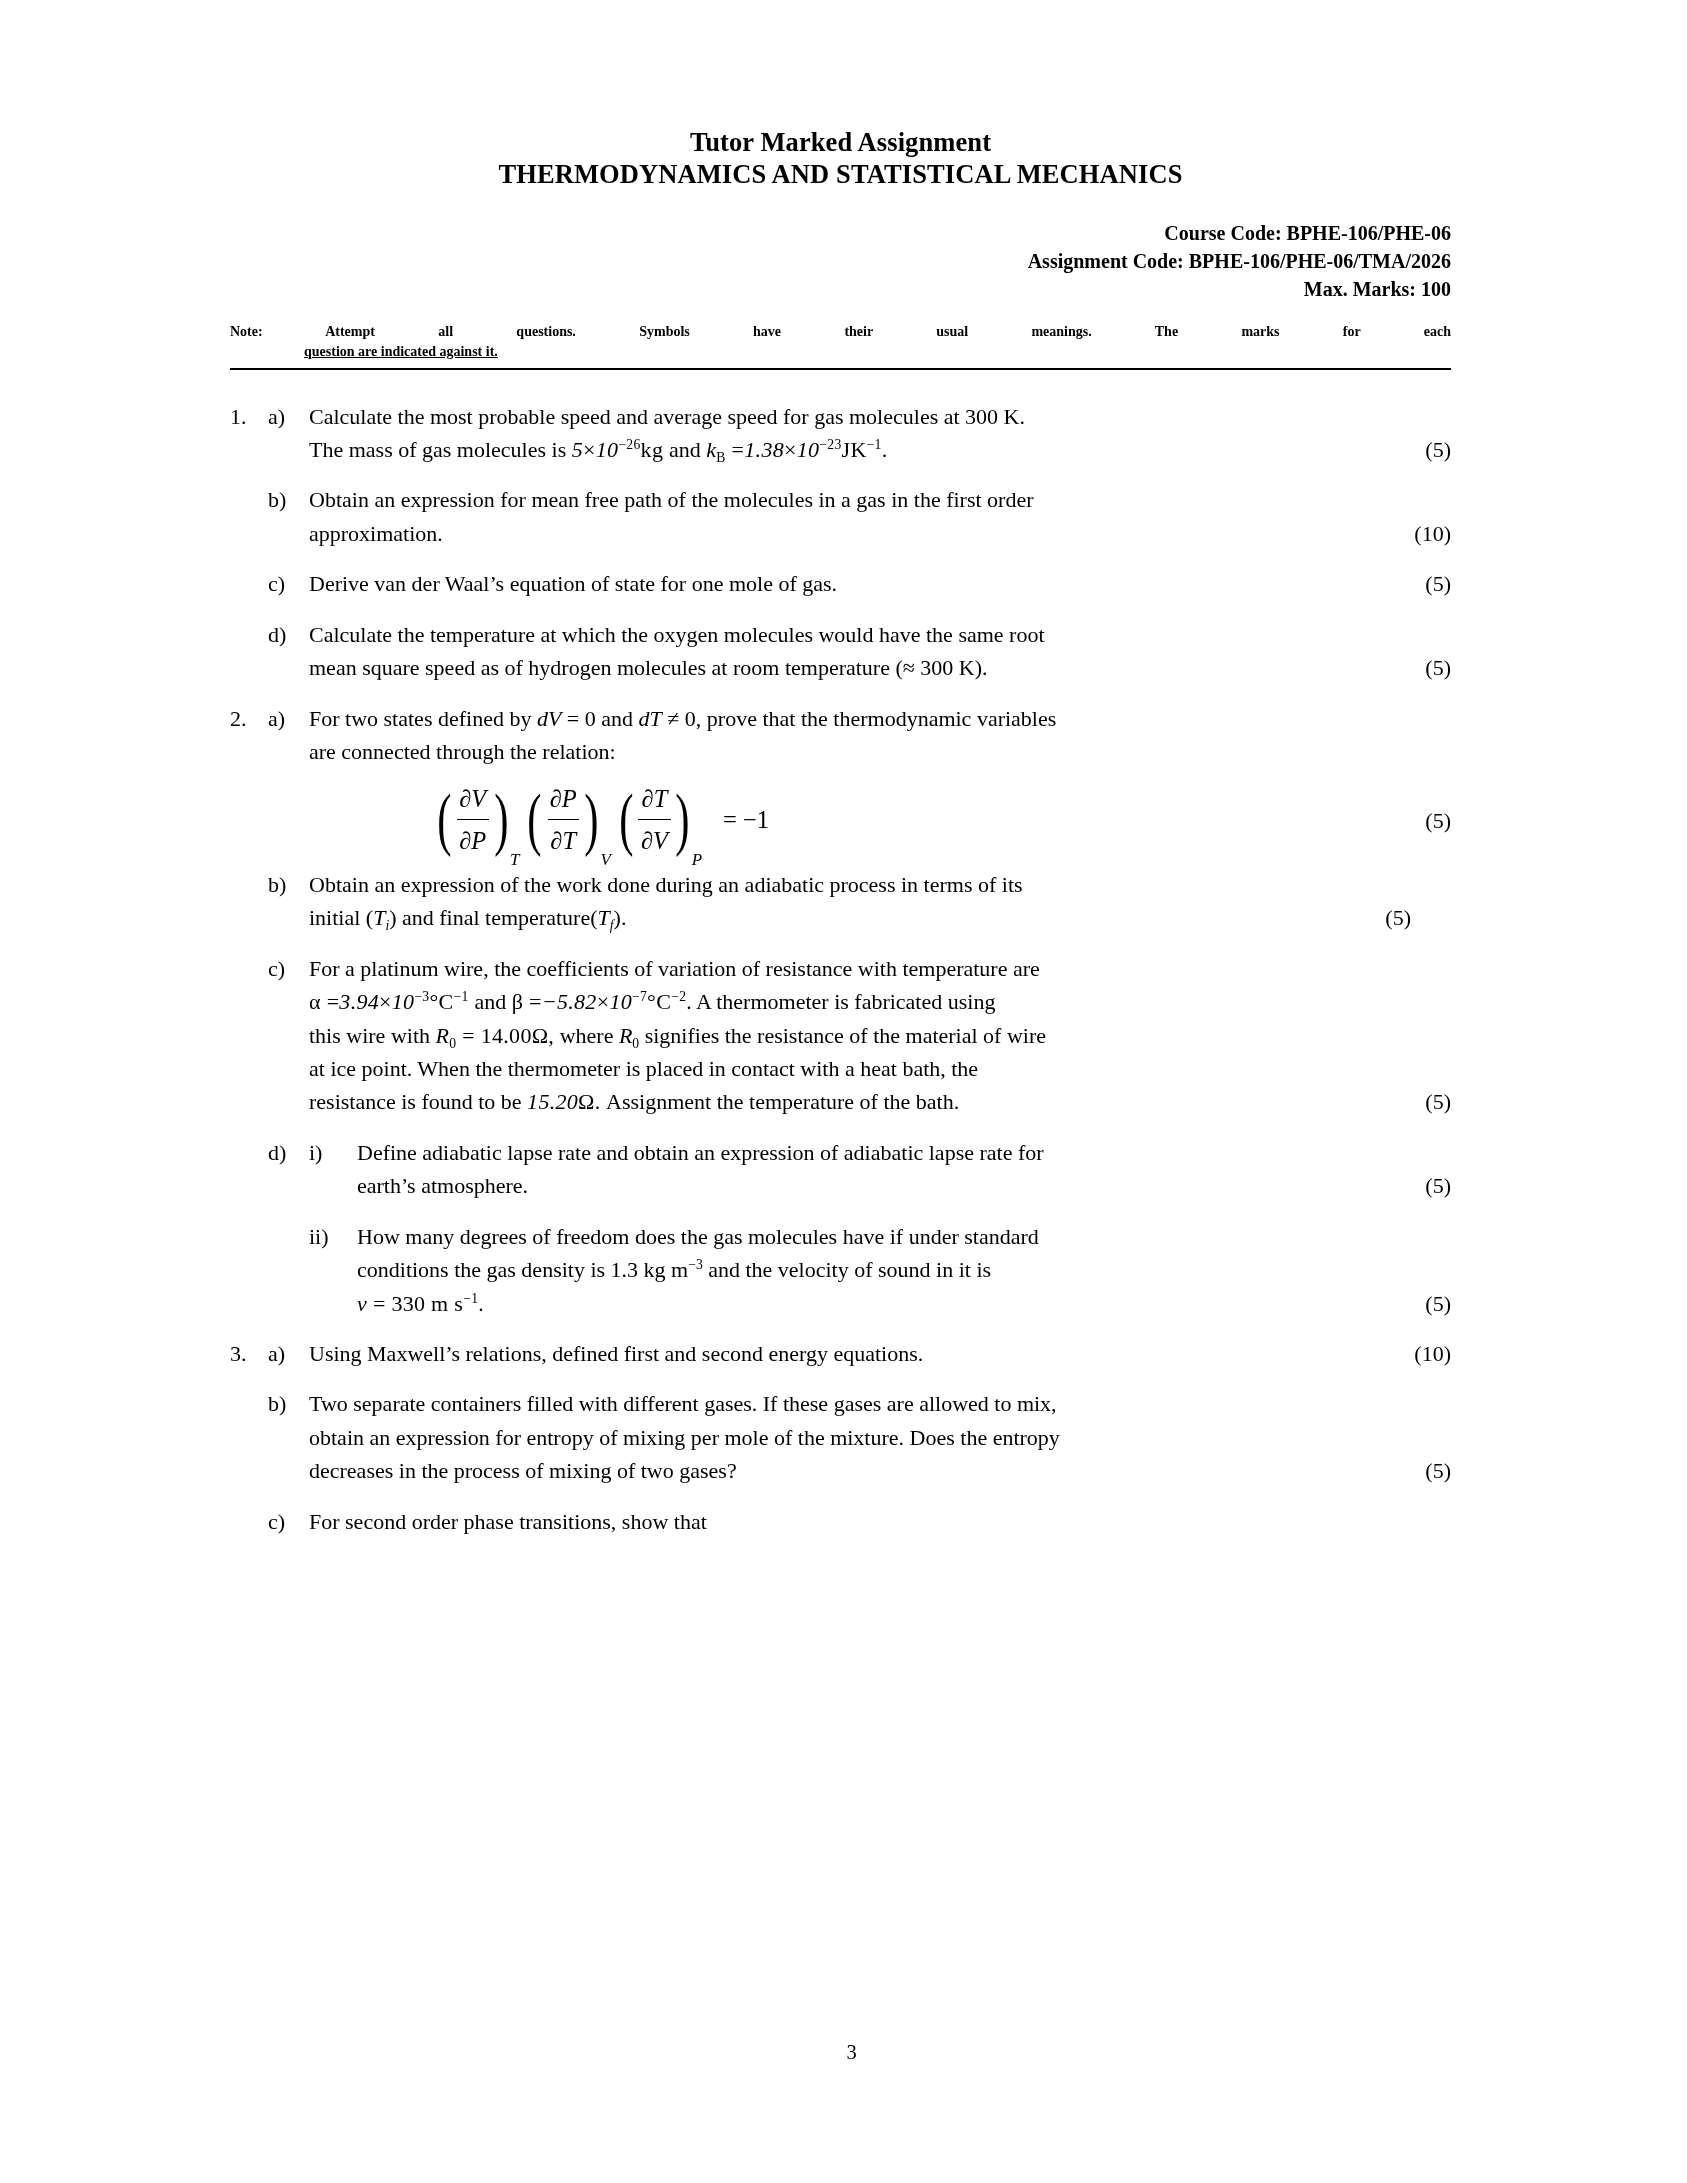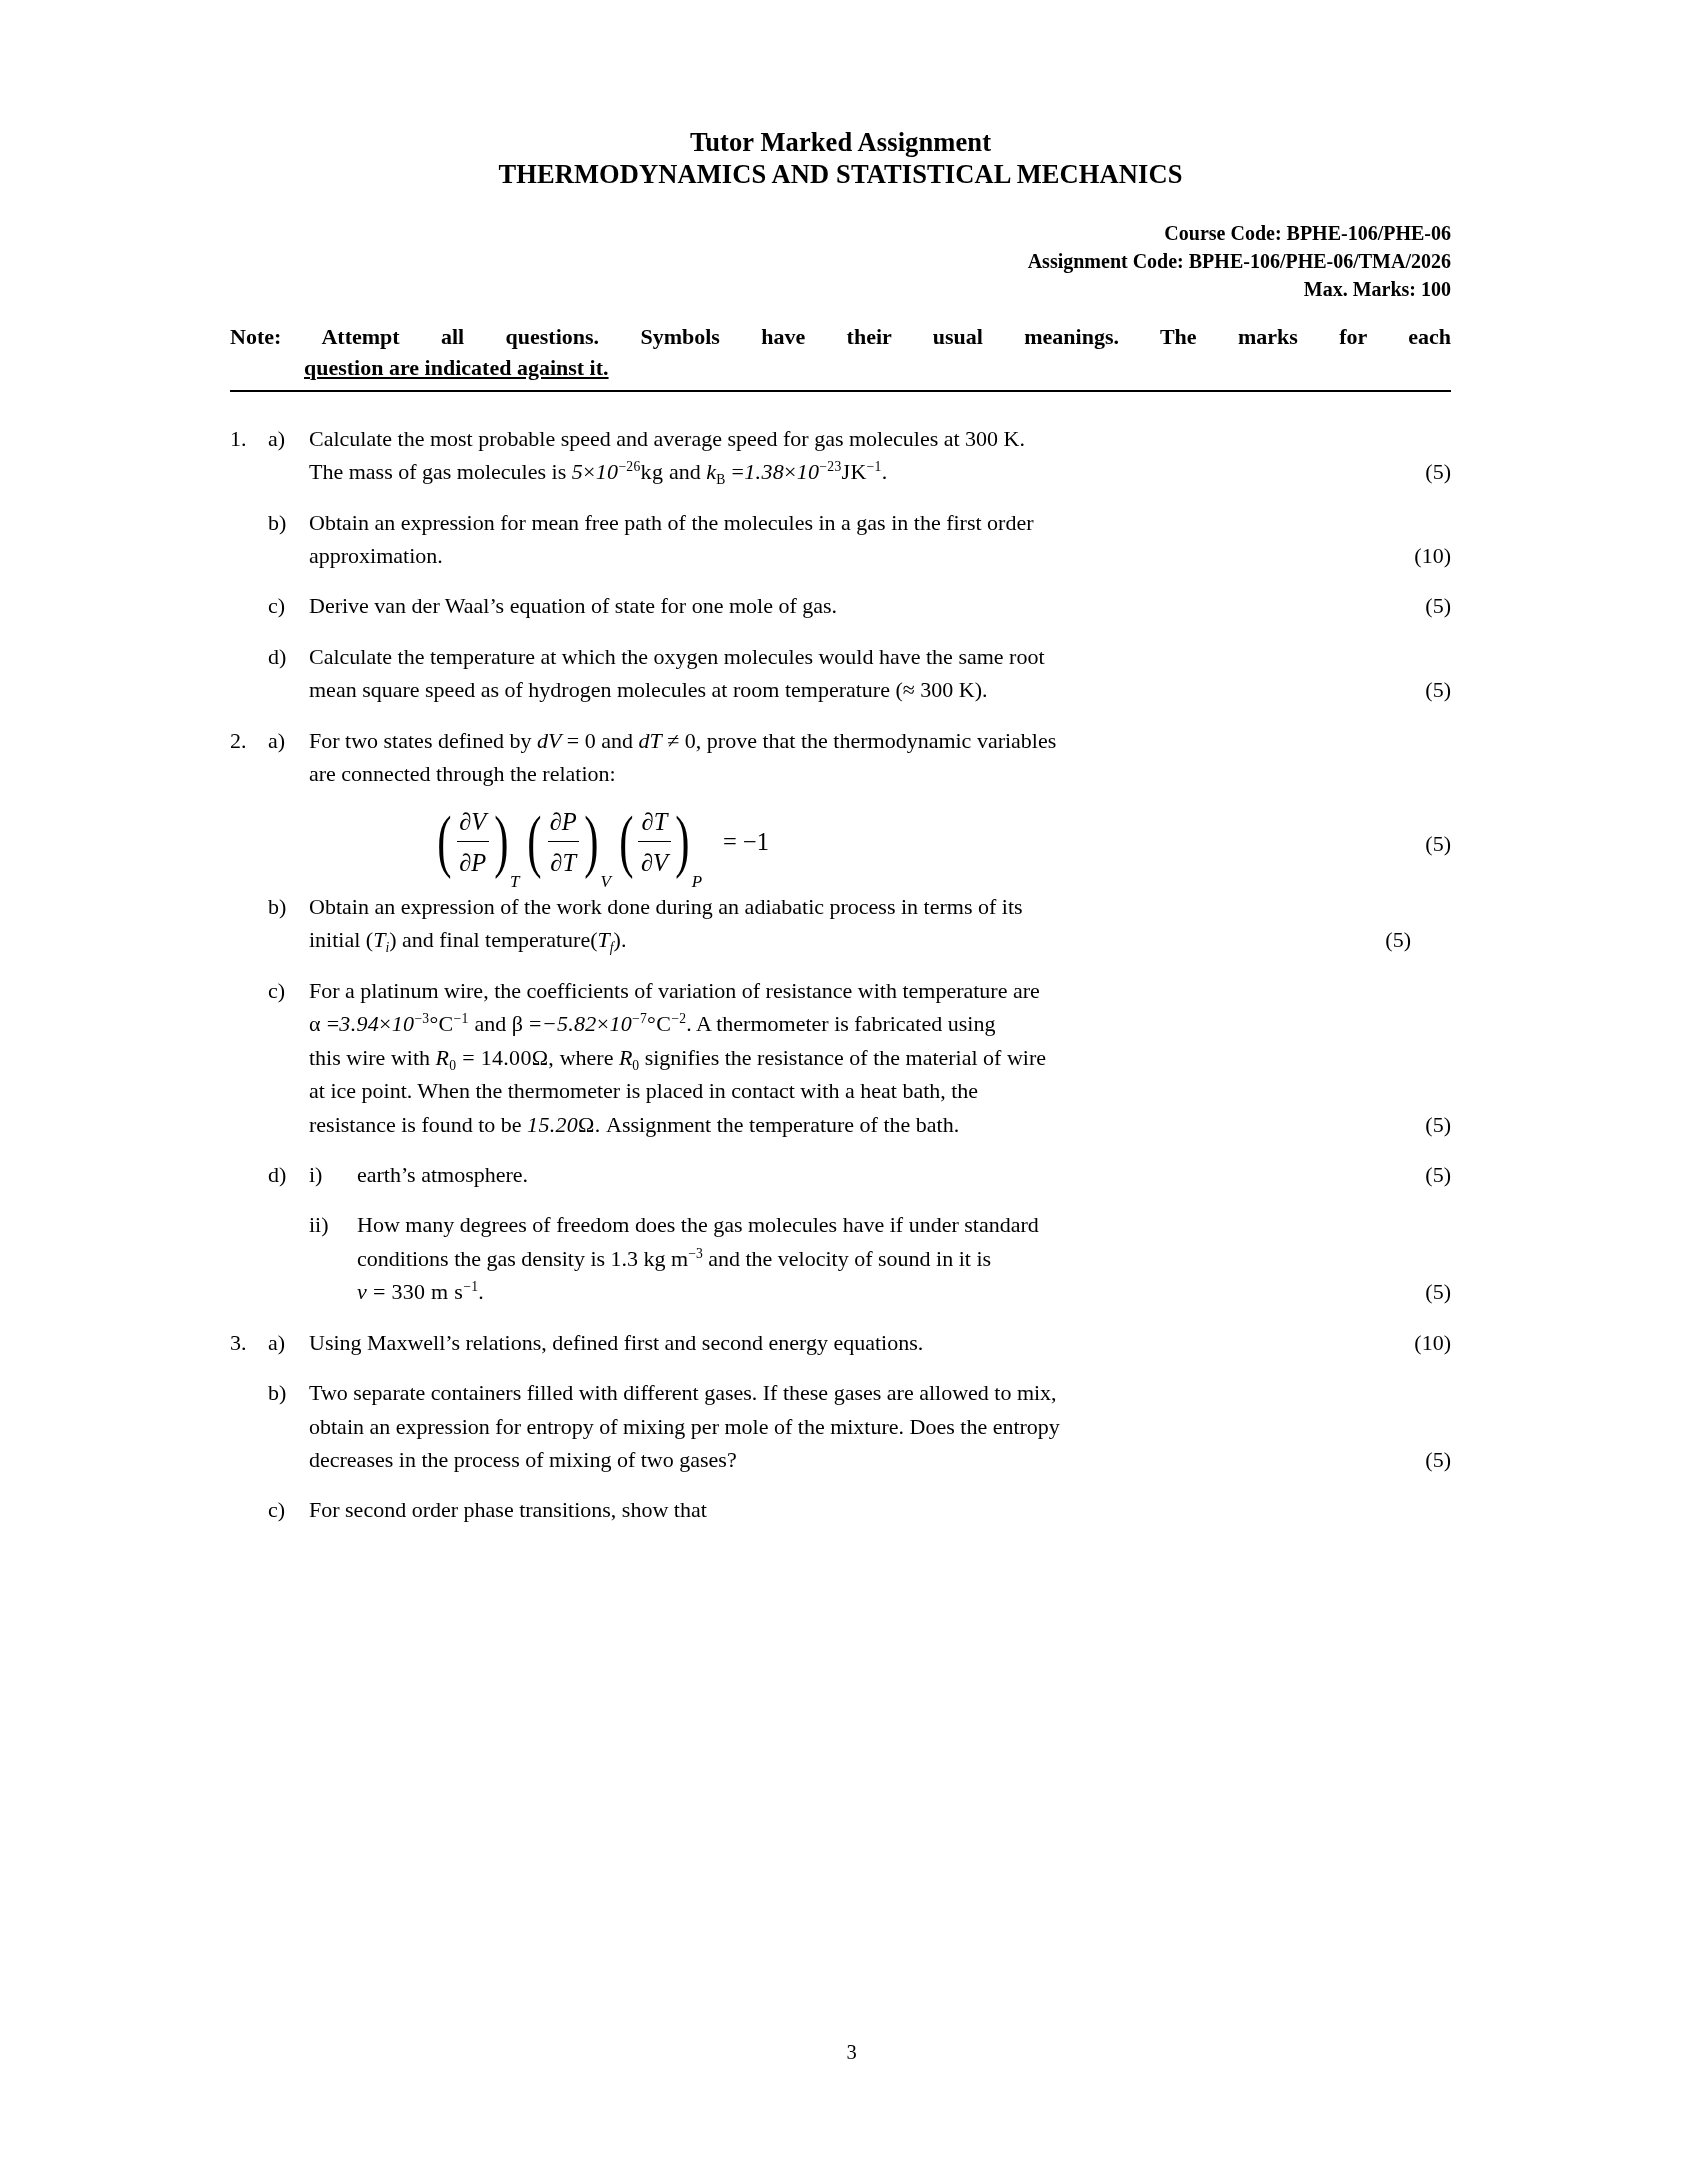"Note: Attempt all questions. Symbols" .note { font-size: 22px -> 14px }
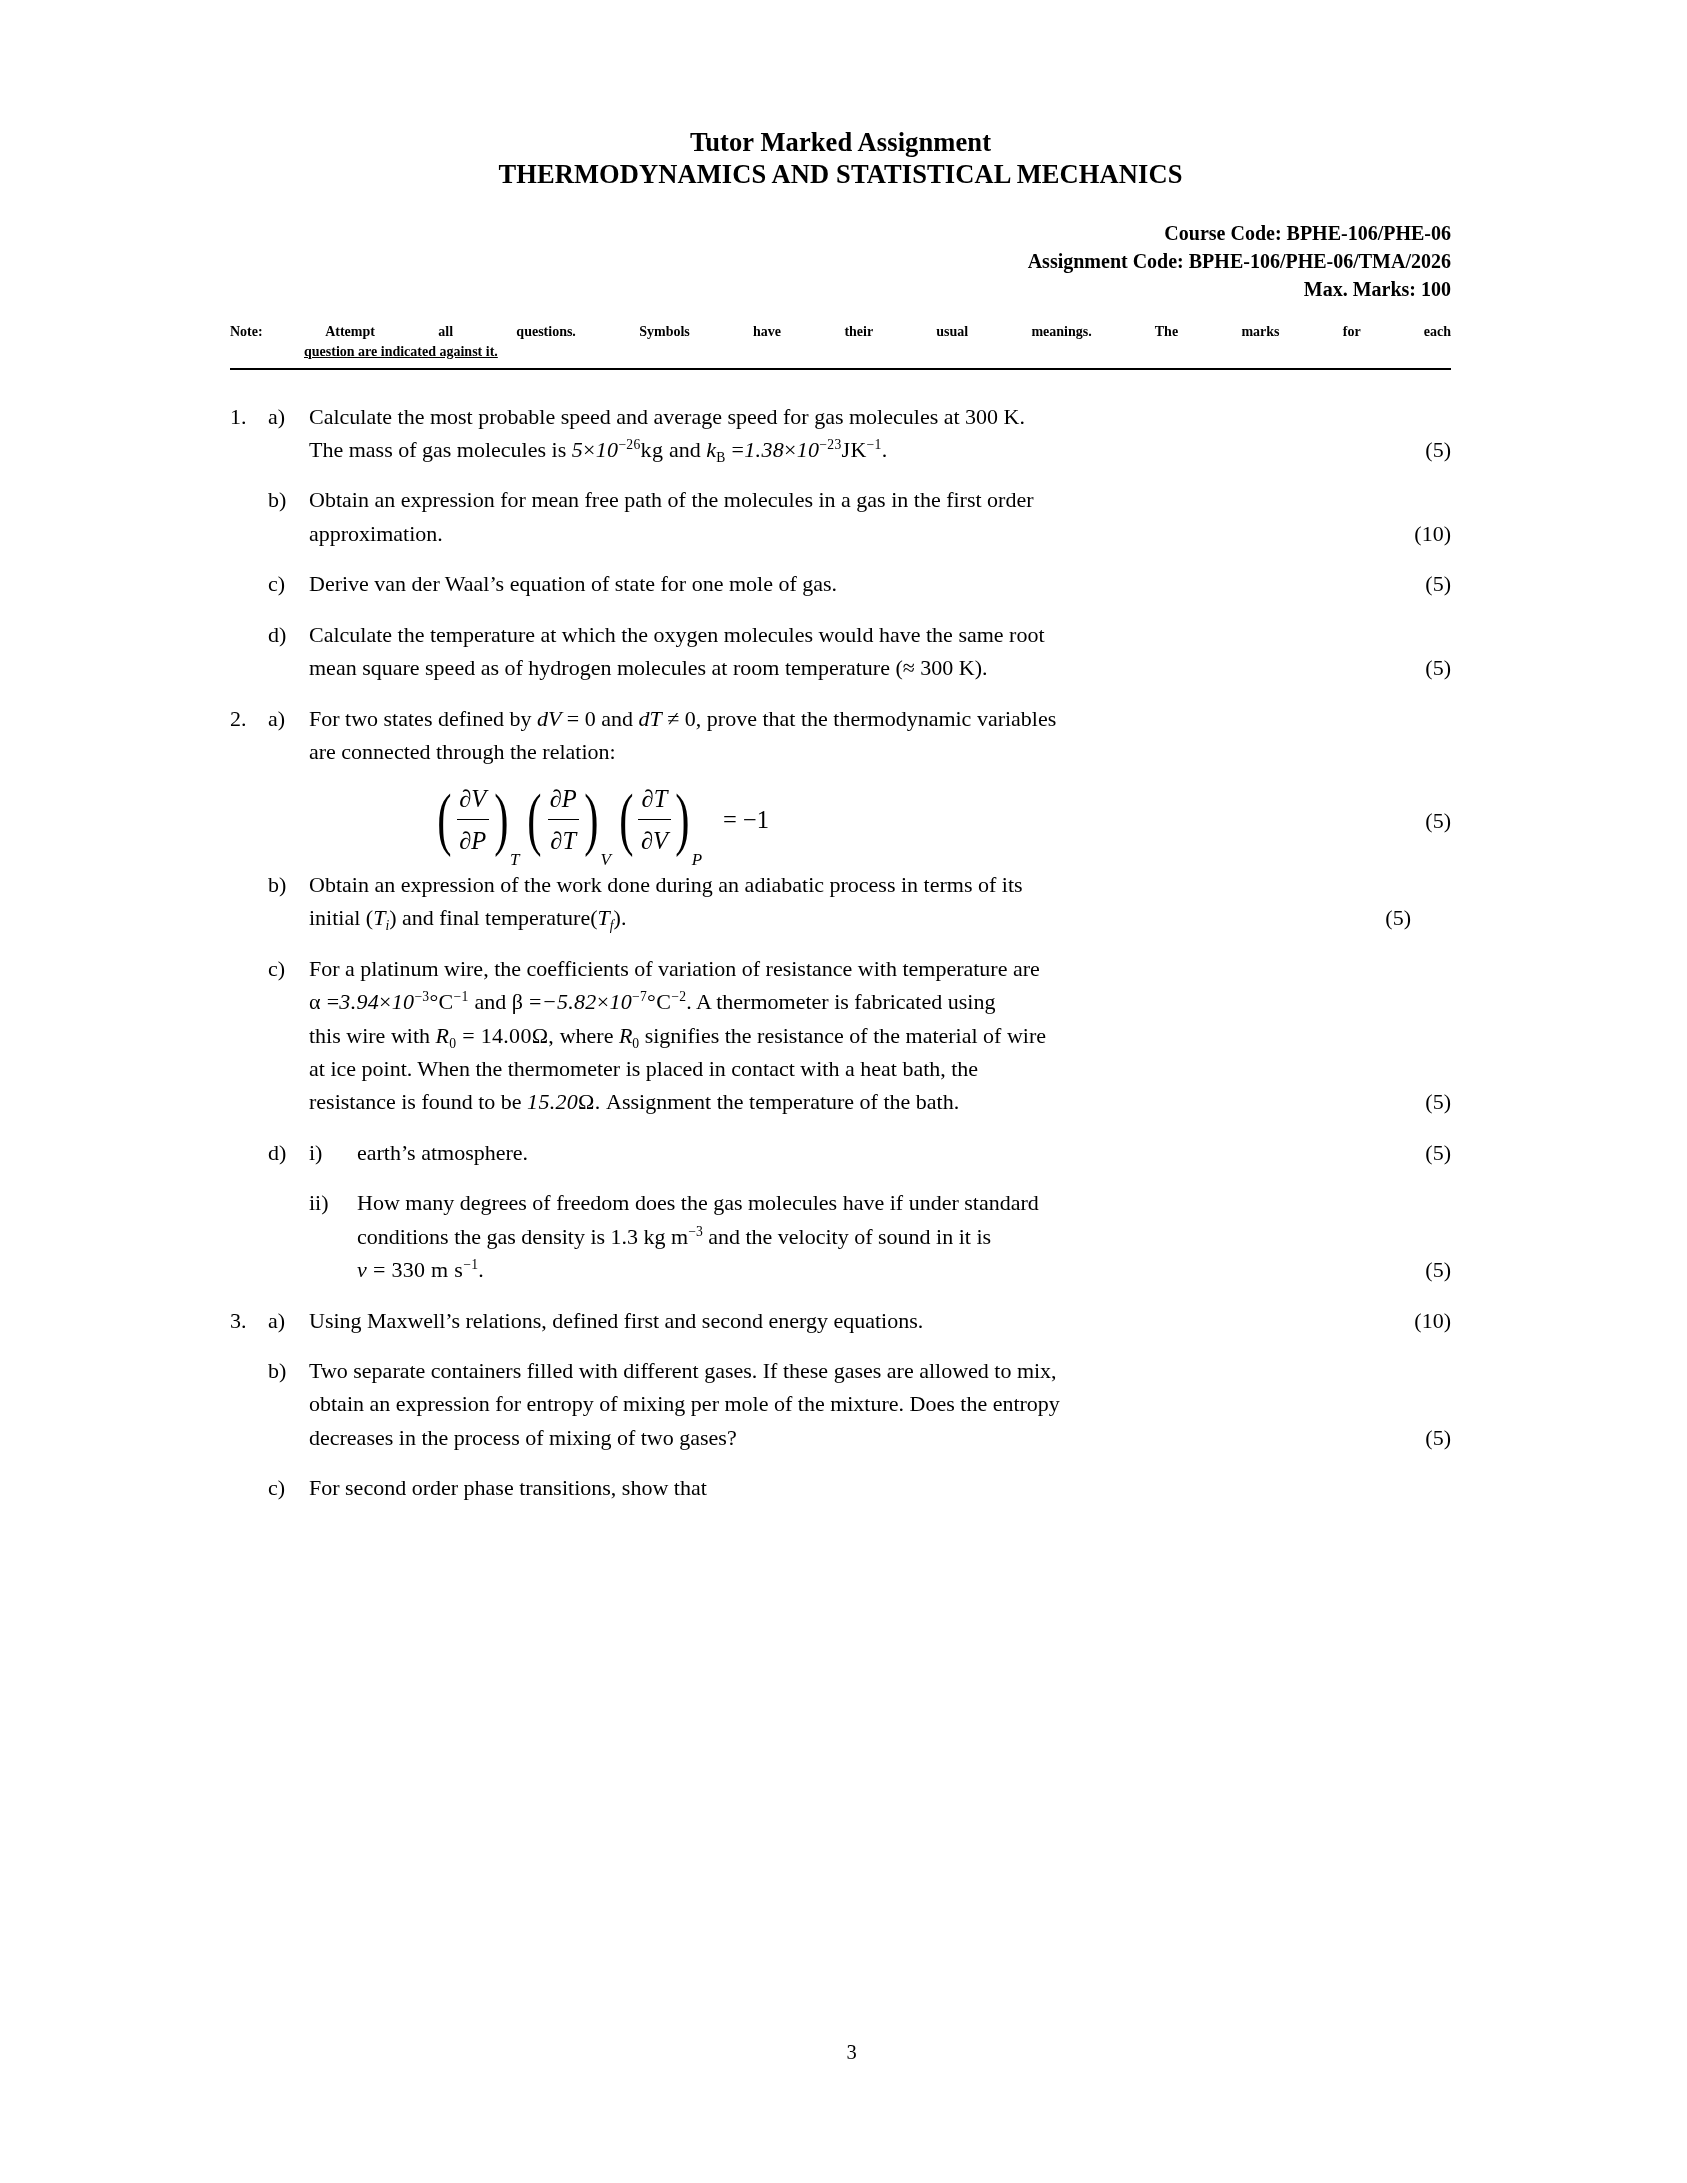"Define adiabatic lapse rate and" span.line { html: none -> <span>Define adiabatic lapse rate and obtain an expression of adiabatic lapse rate for</span> }
